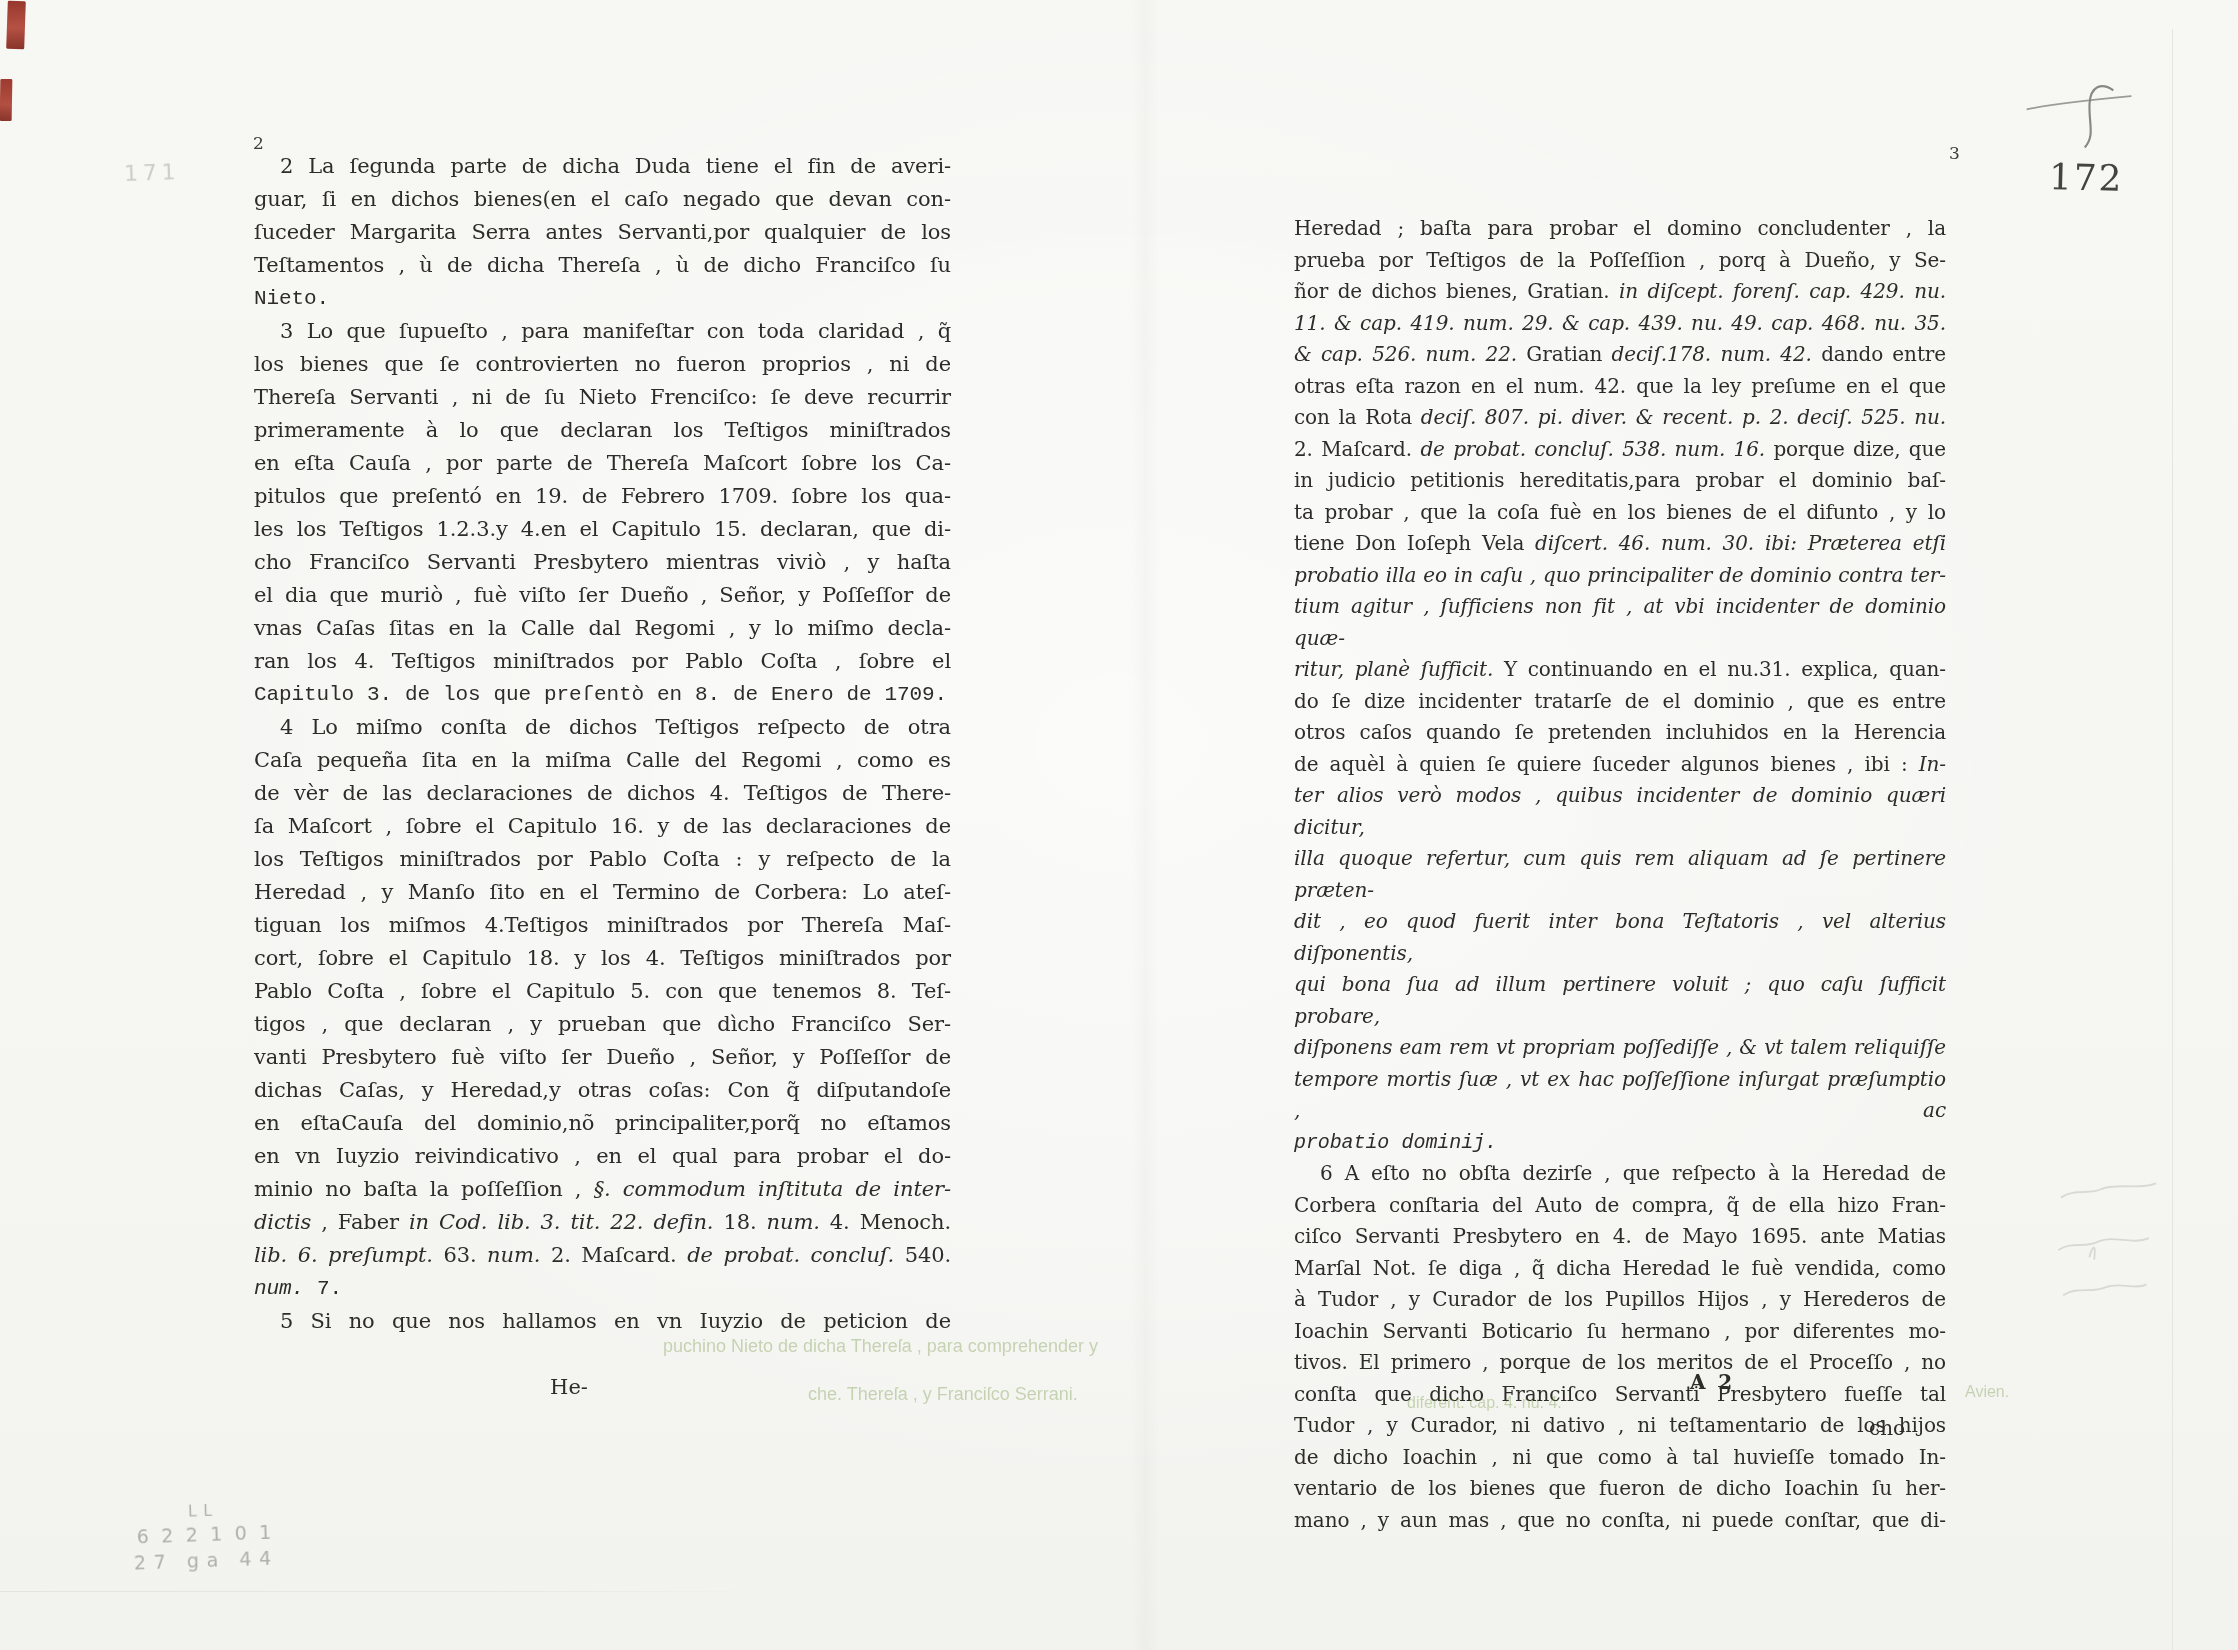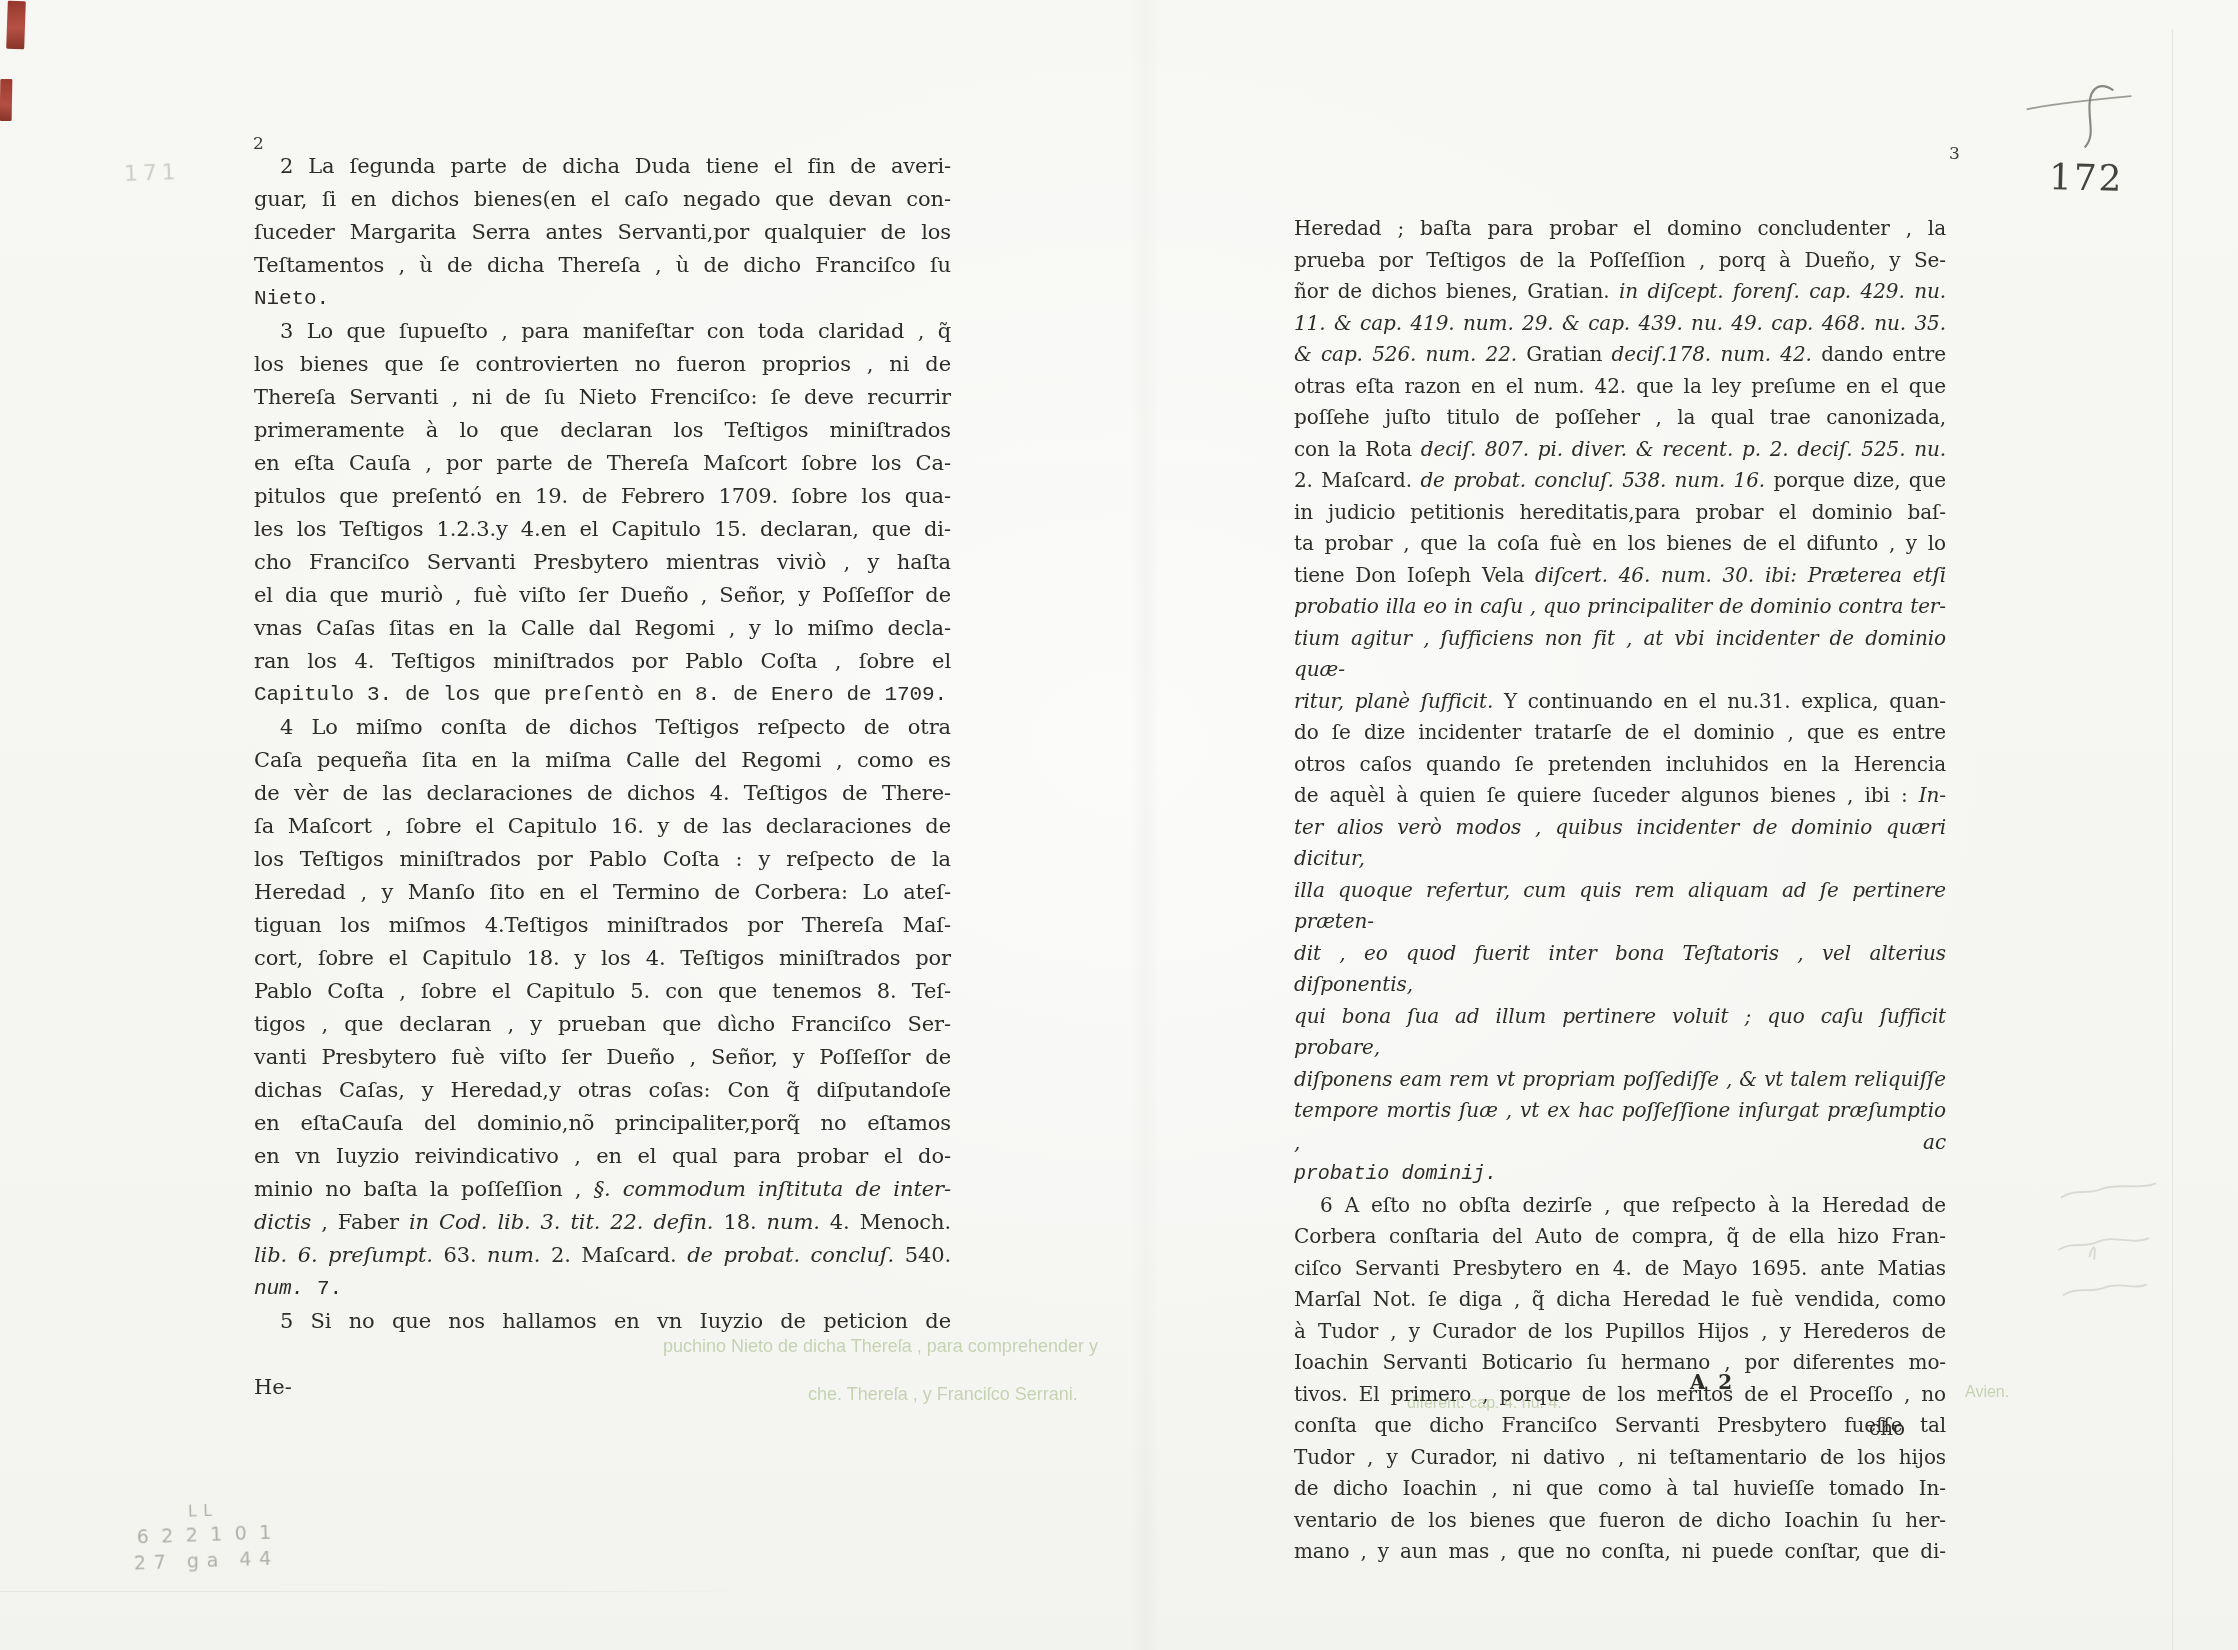"poſſehe juſto titulo de poſſeher" div.line { html: <div><span>poſſehe juſto titulo de poſſeher , la qual trae canonizada,</span></div> -> none }
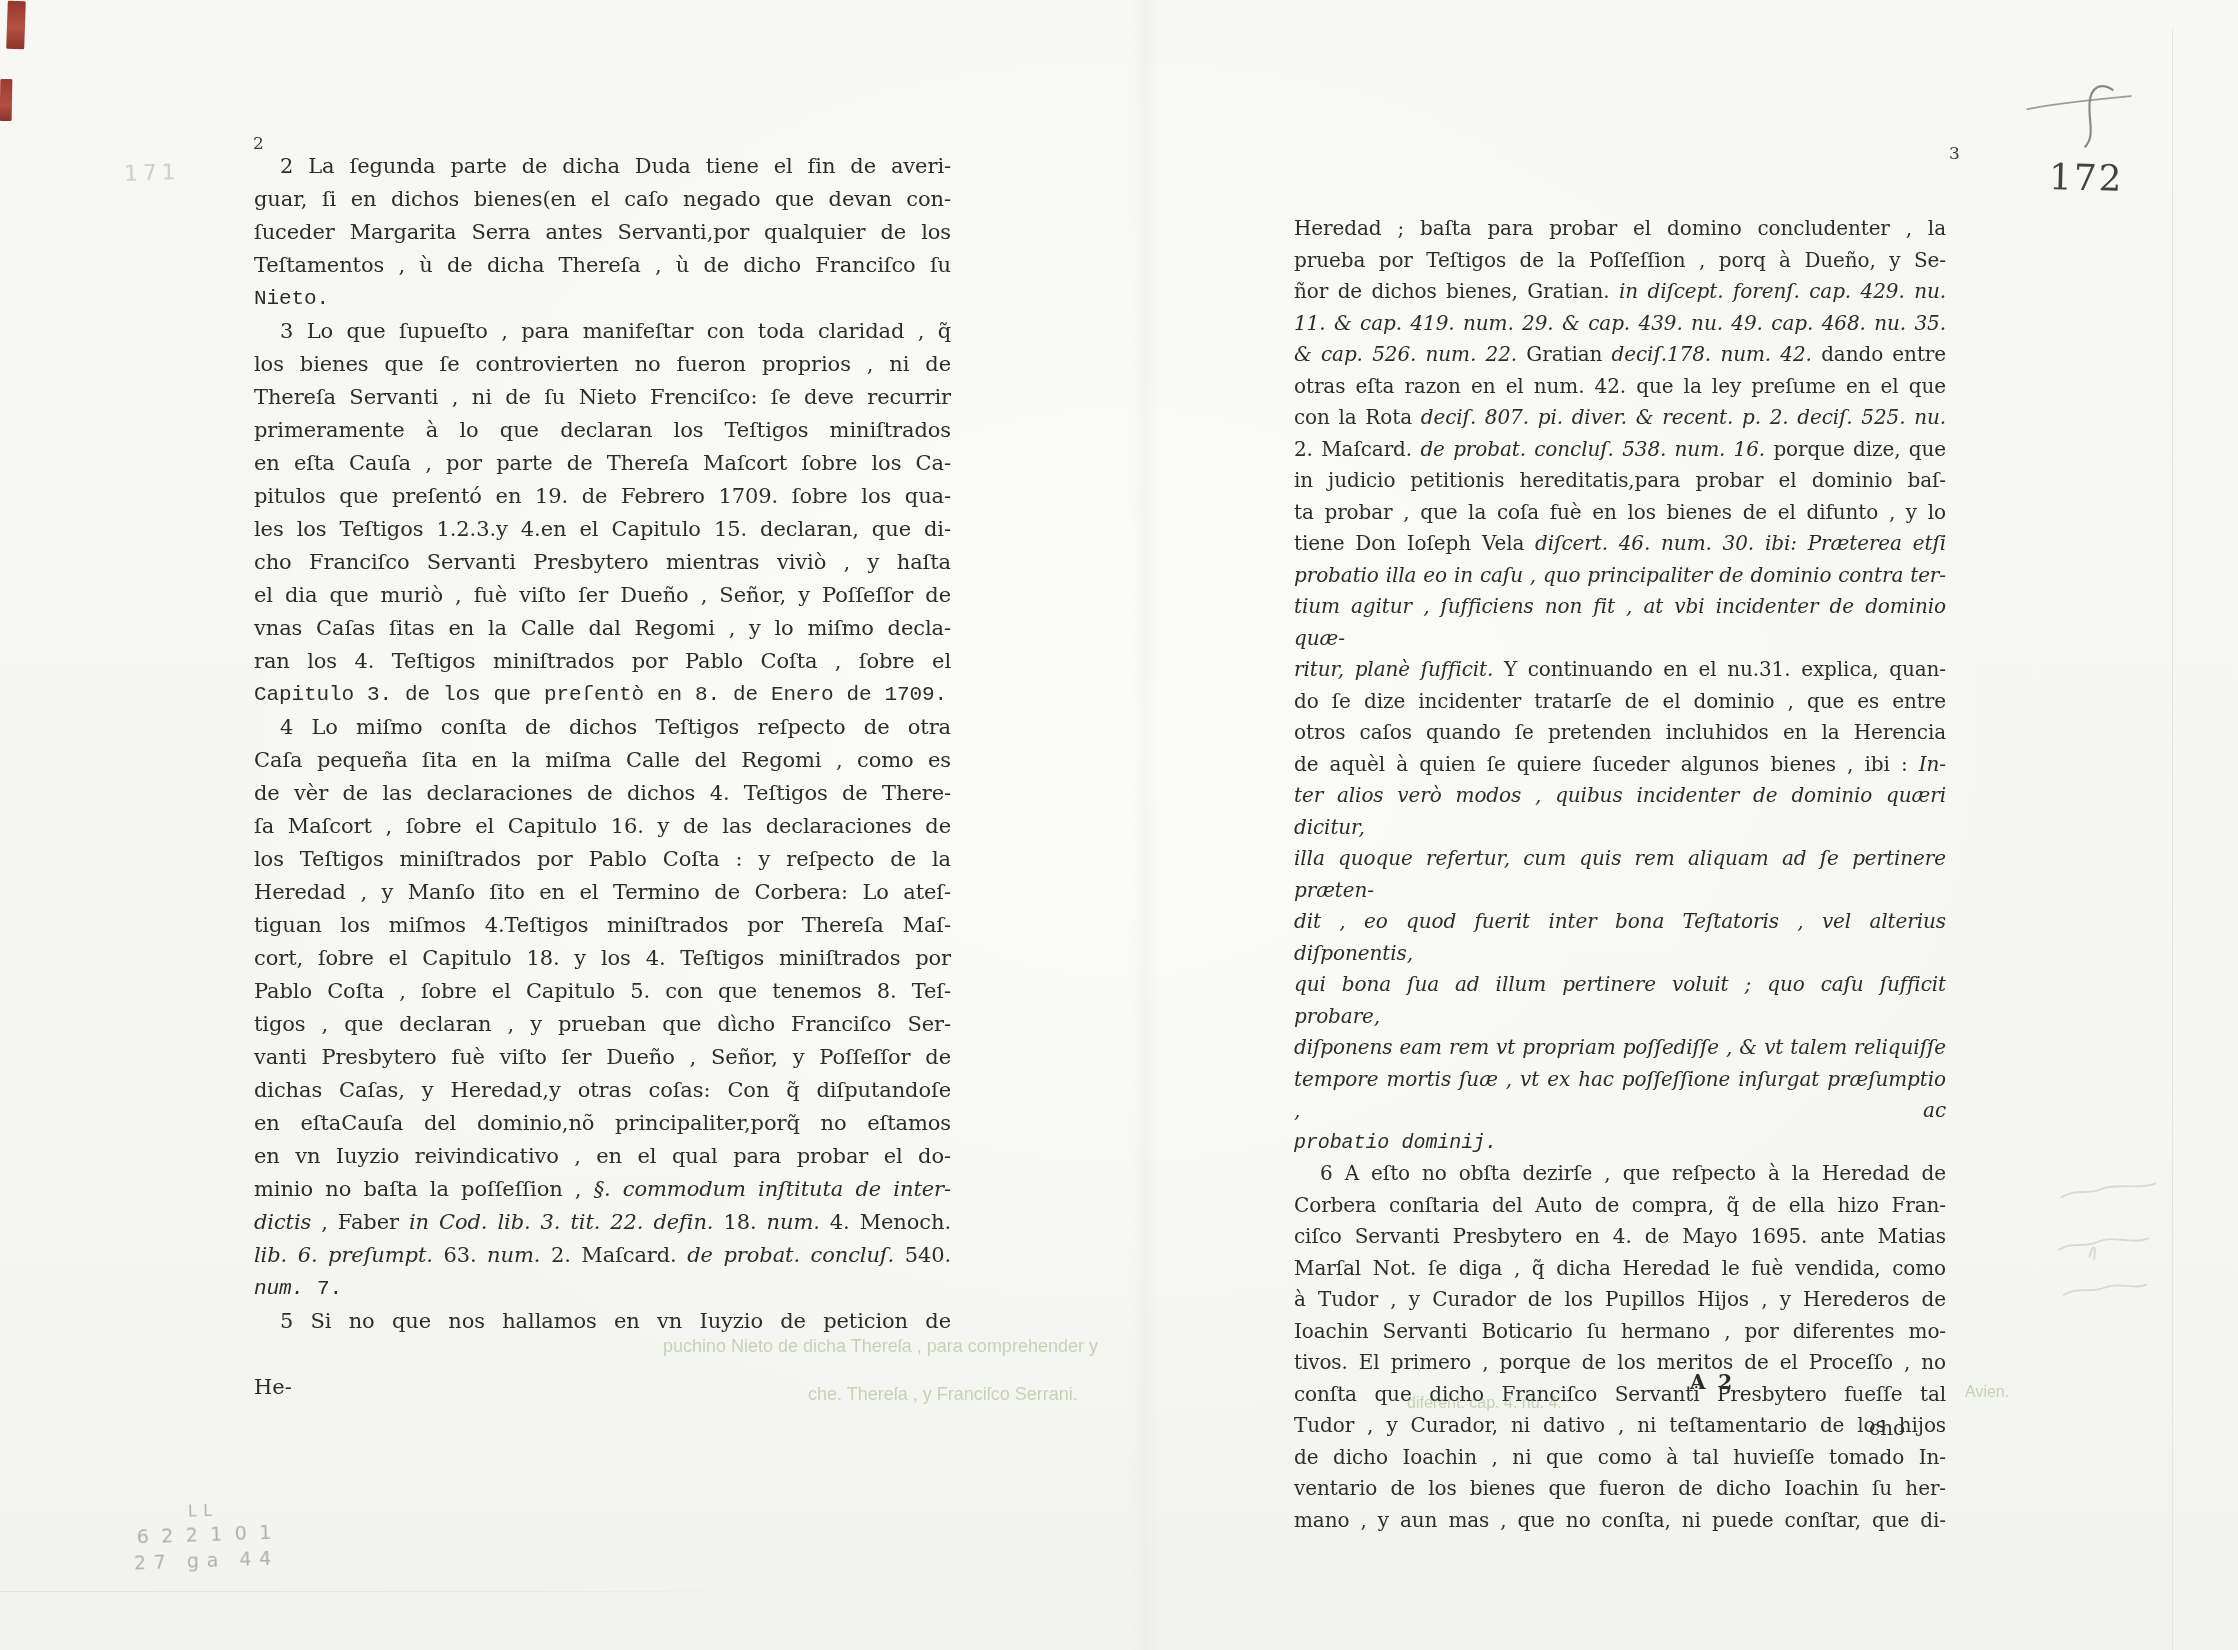"He-" #catchword-left { text-align: left -> center }
